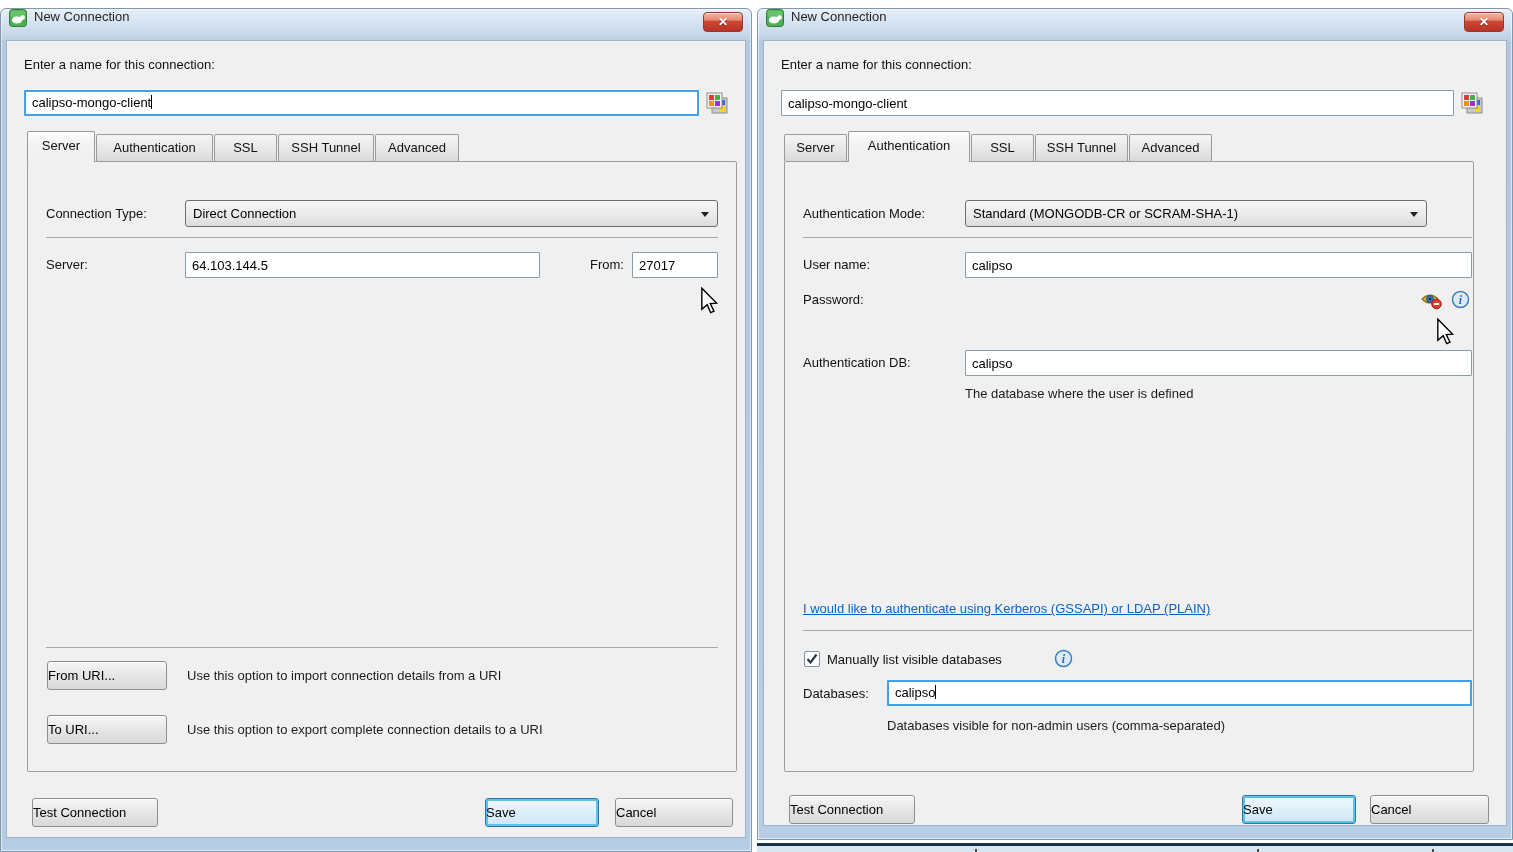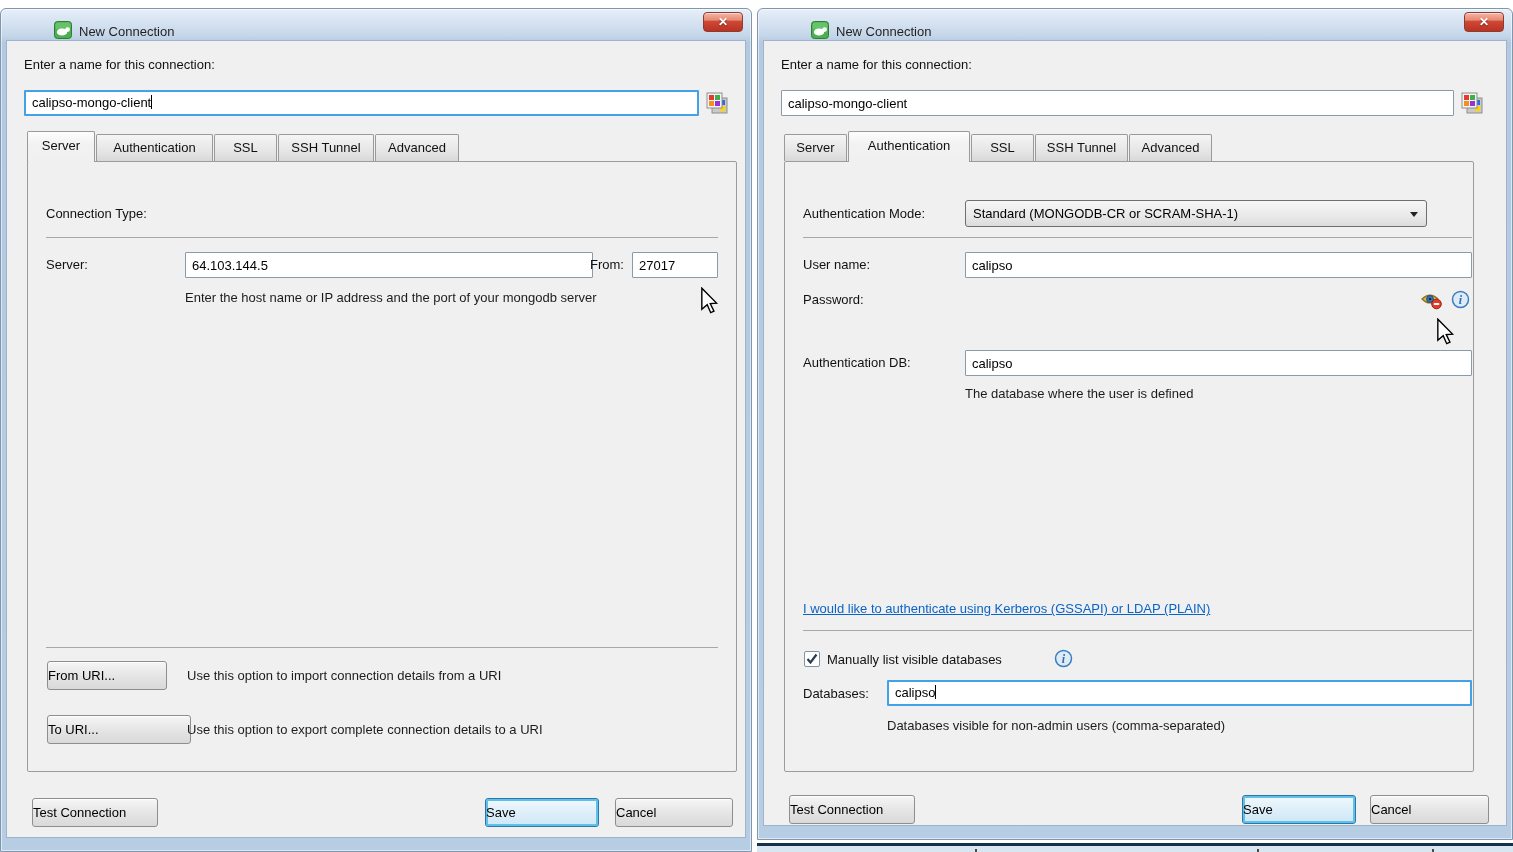"New Connection" .titlebar { align-items: flex-end -> flex-start; margin-left: 45px -> none }
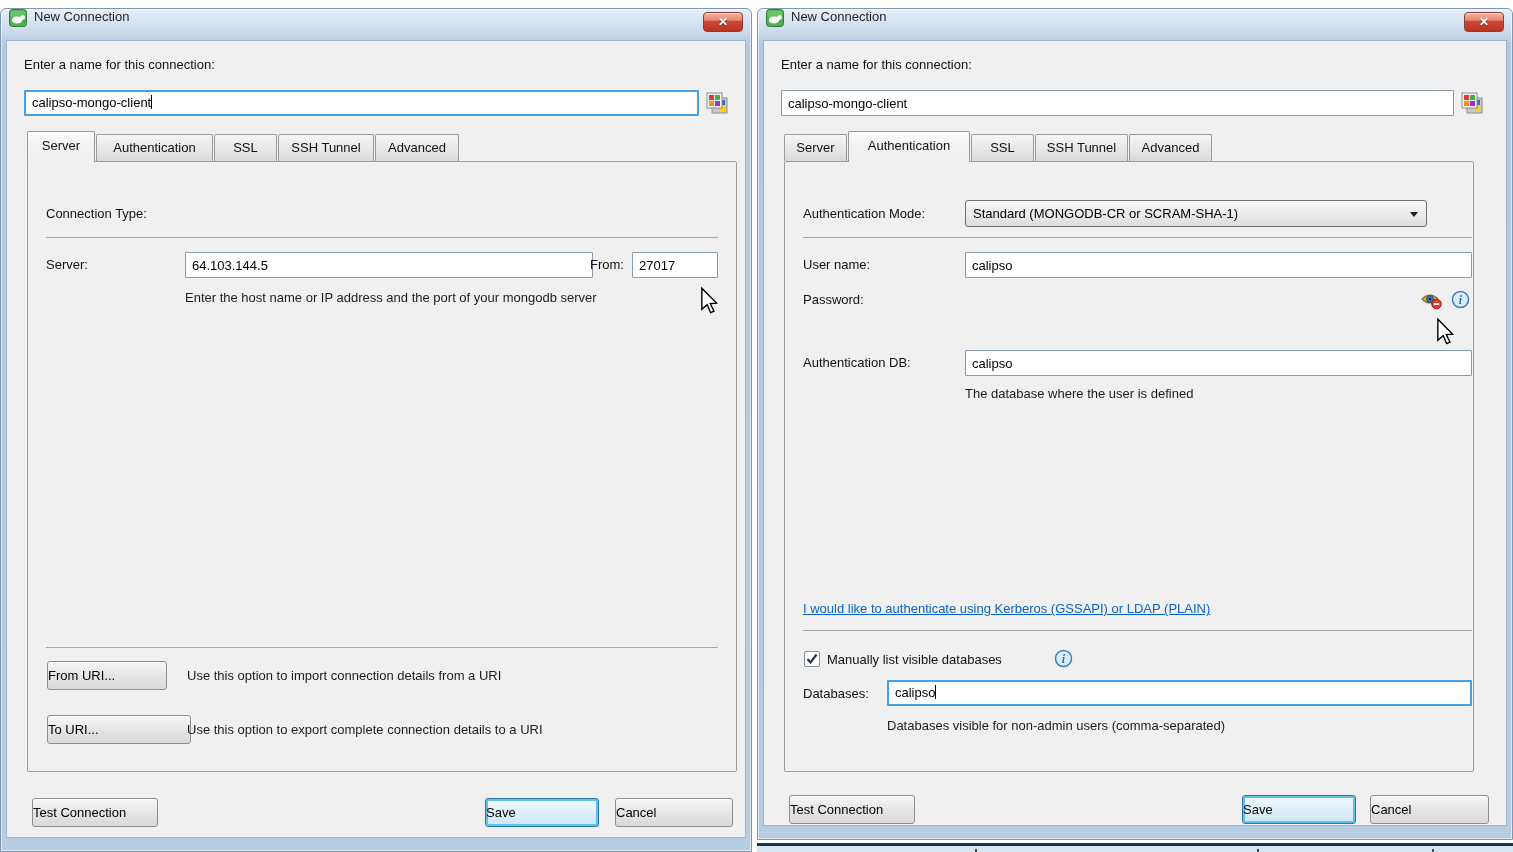"Direct Connection" div.combo { html: none -> <div><span>Direct Connection</span><span></span></div> }
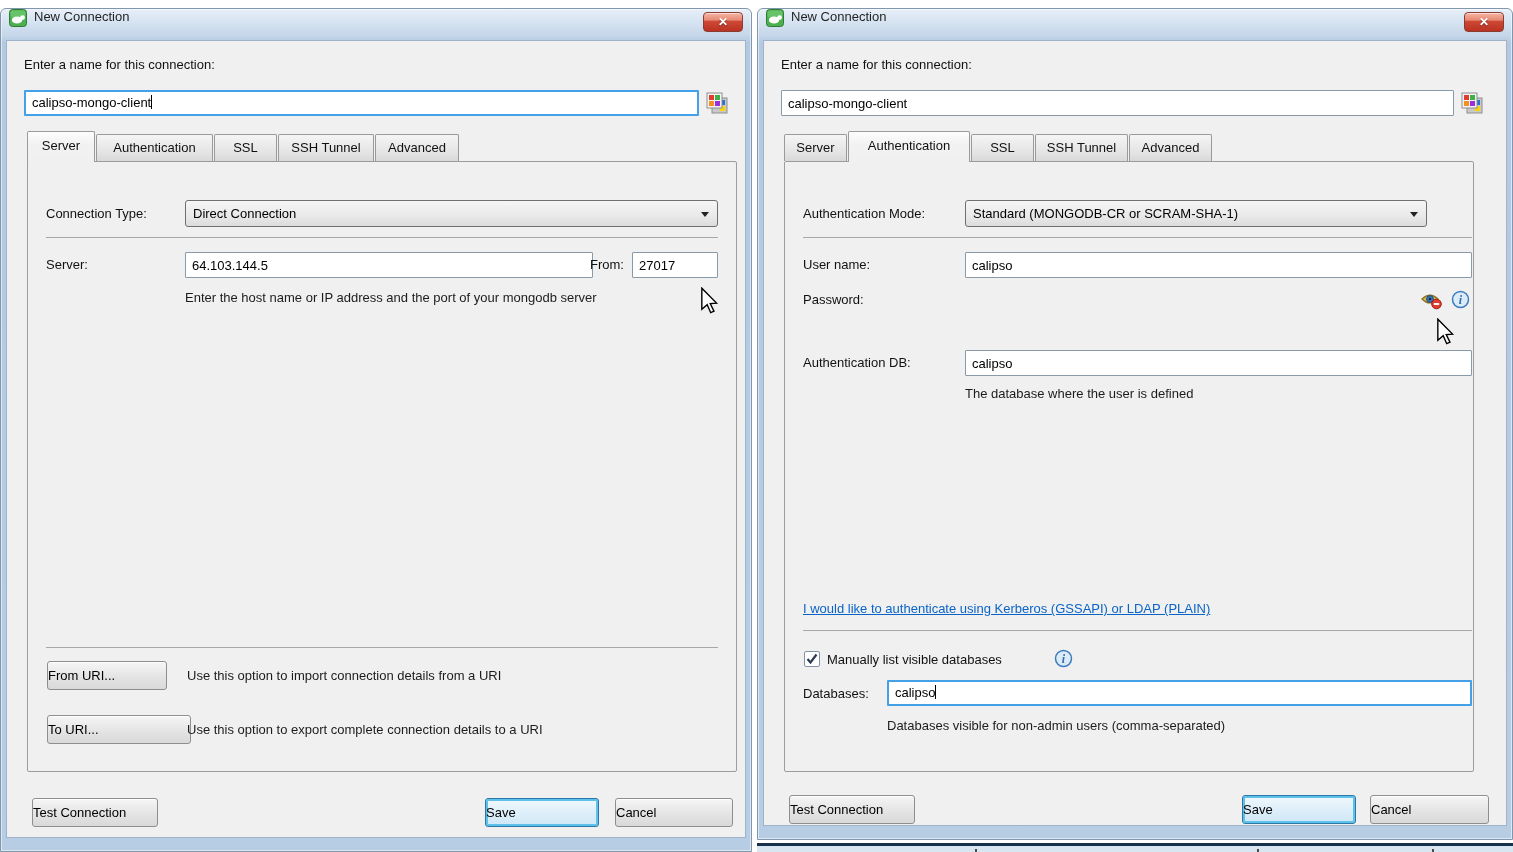"64.103.144.5" input.inp { width: 408px -> 355px }
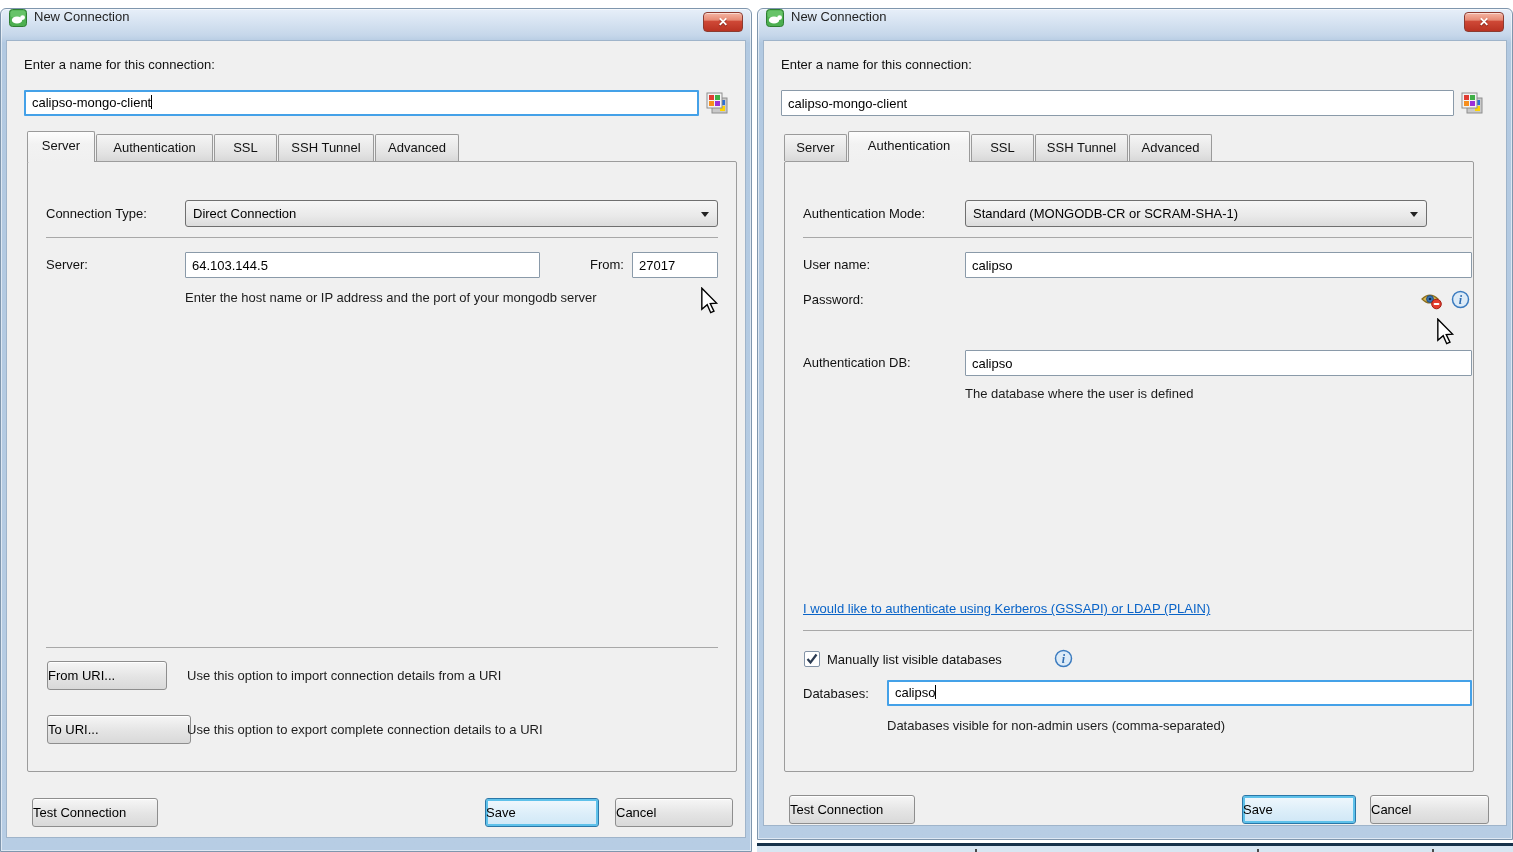"Enter the host name or" div.hint { html: <div>Enter the host name or IP address and the port of your mongodb server</div> -> none }
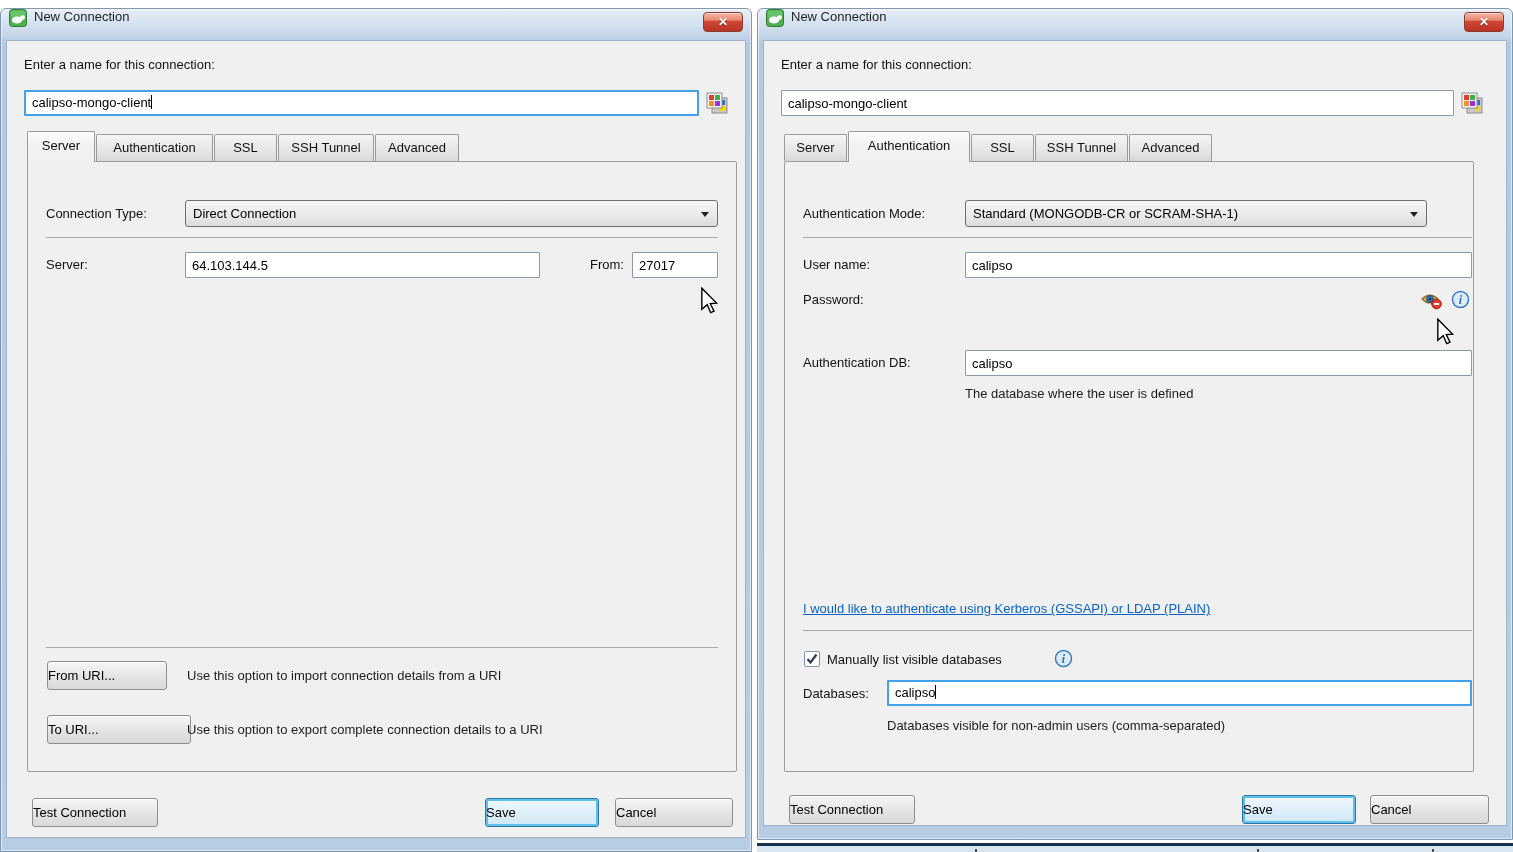"To URI..." div.btn { width: 144px -> 120px }
